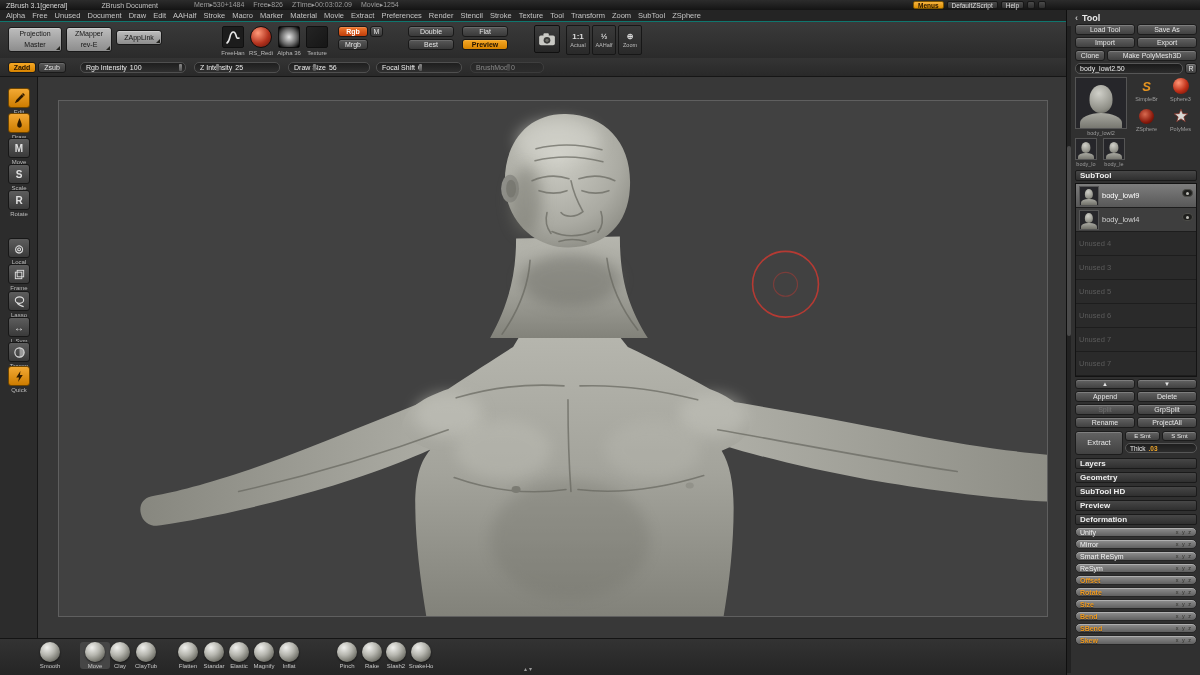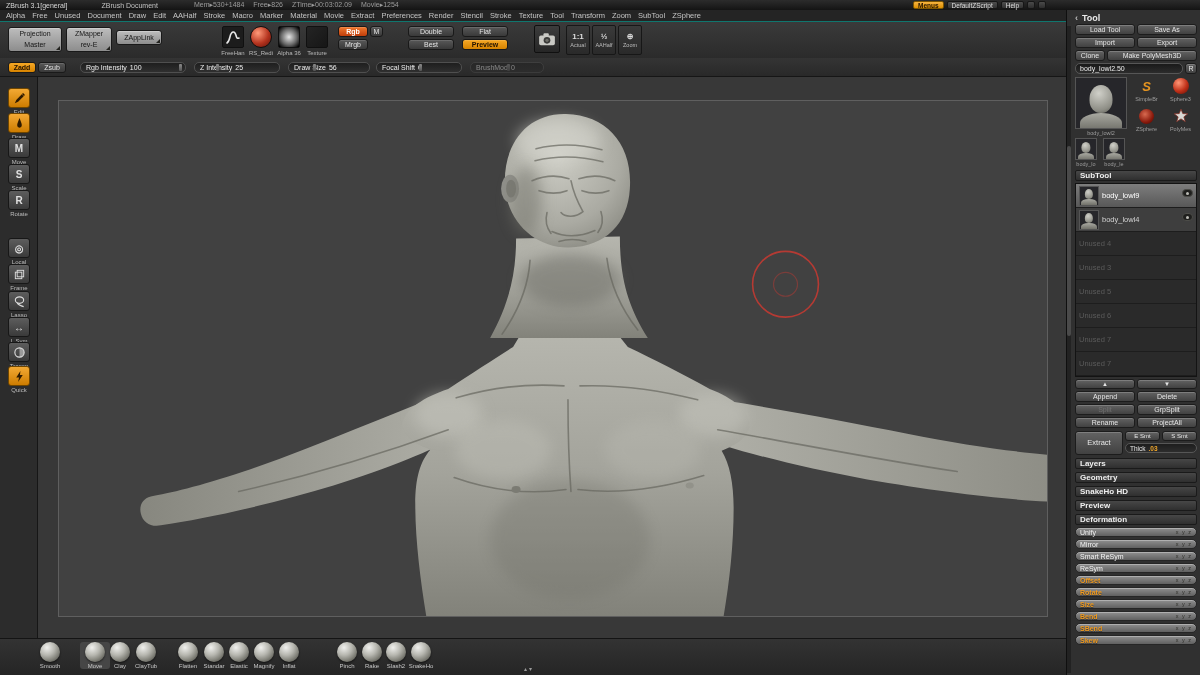"SnakeHo HD" span { text: SnakeHo -> SubTool }
